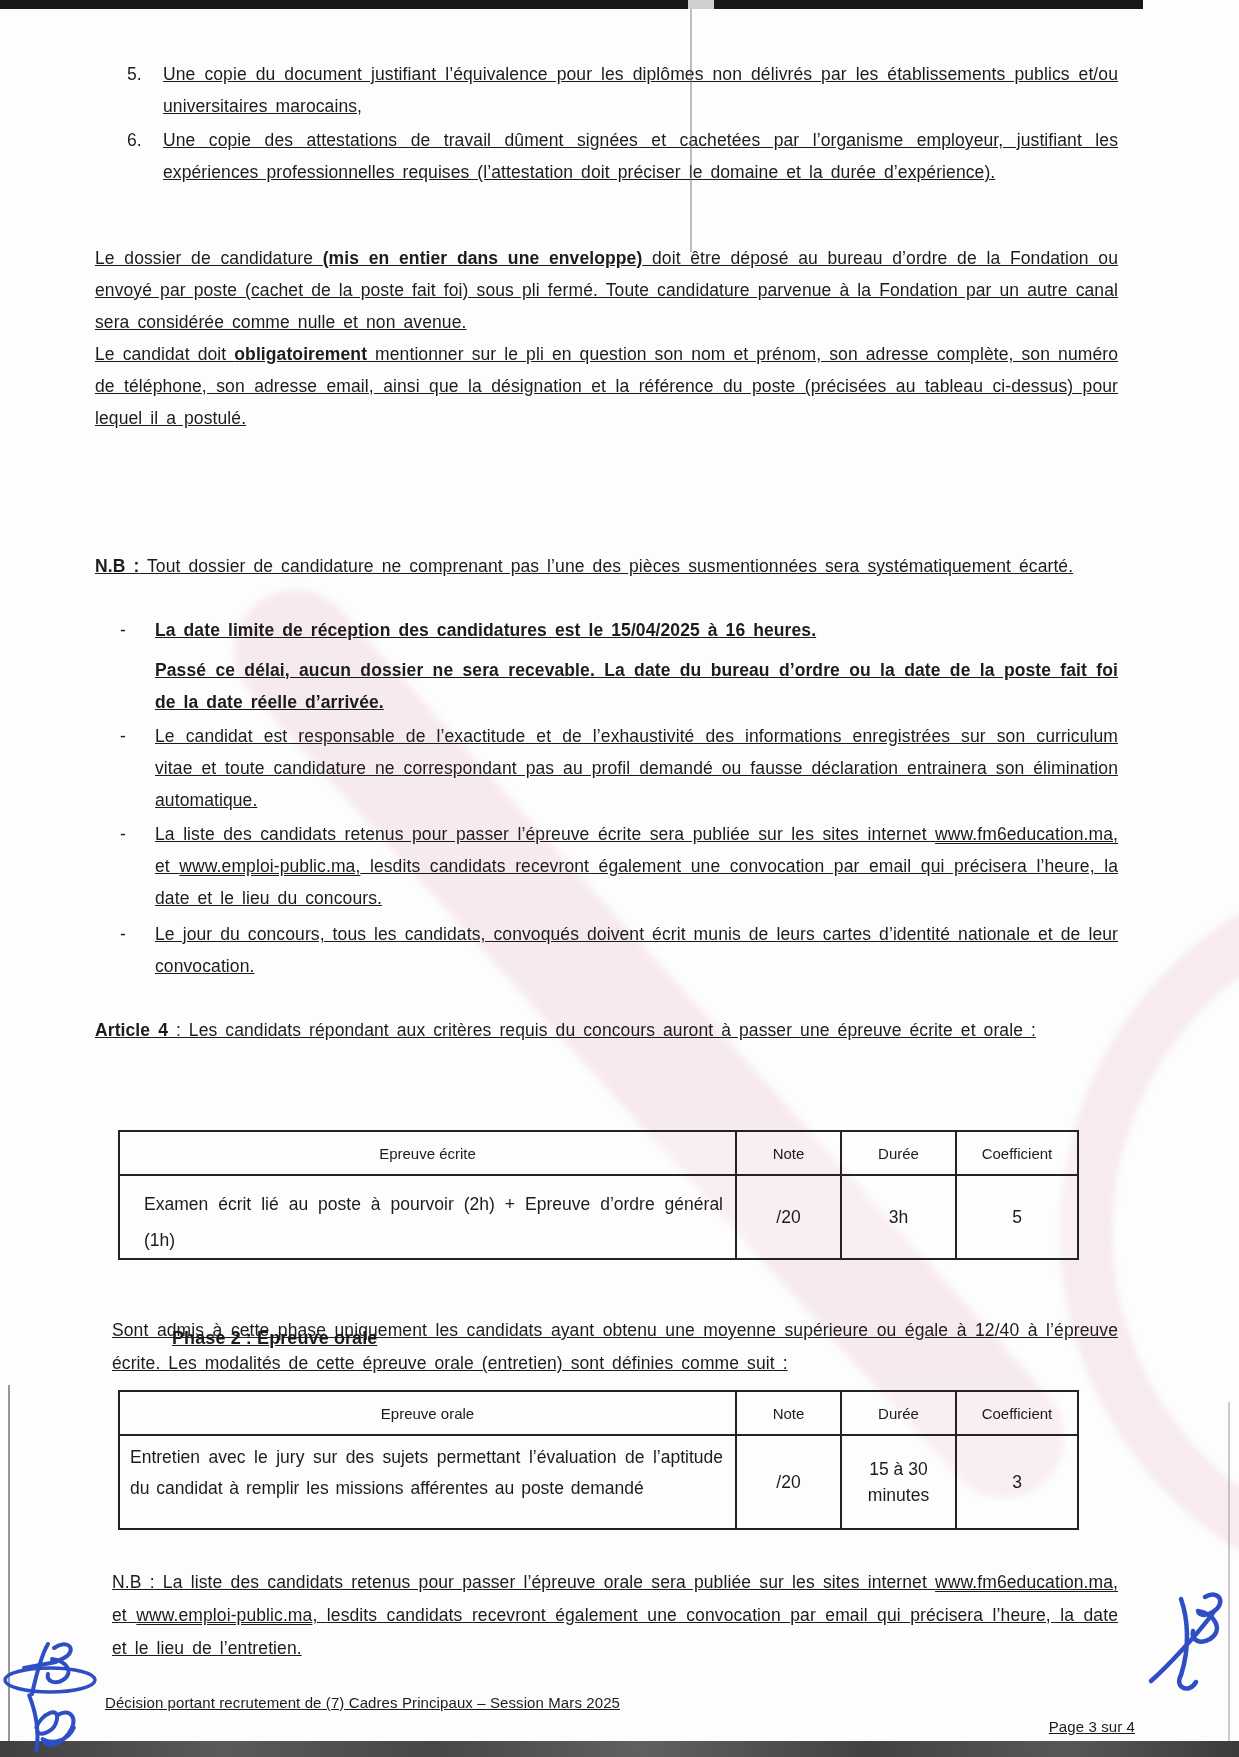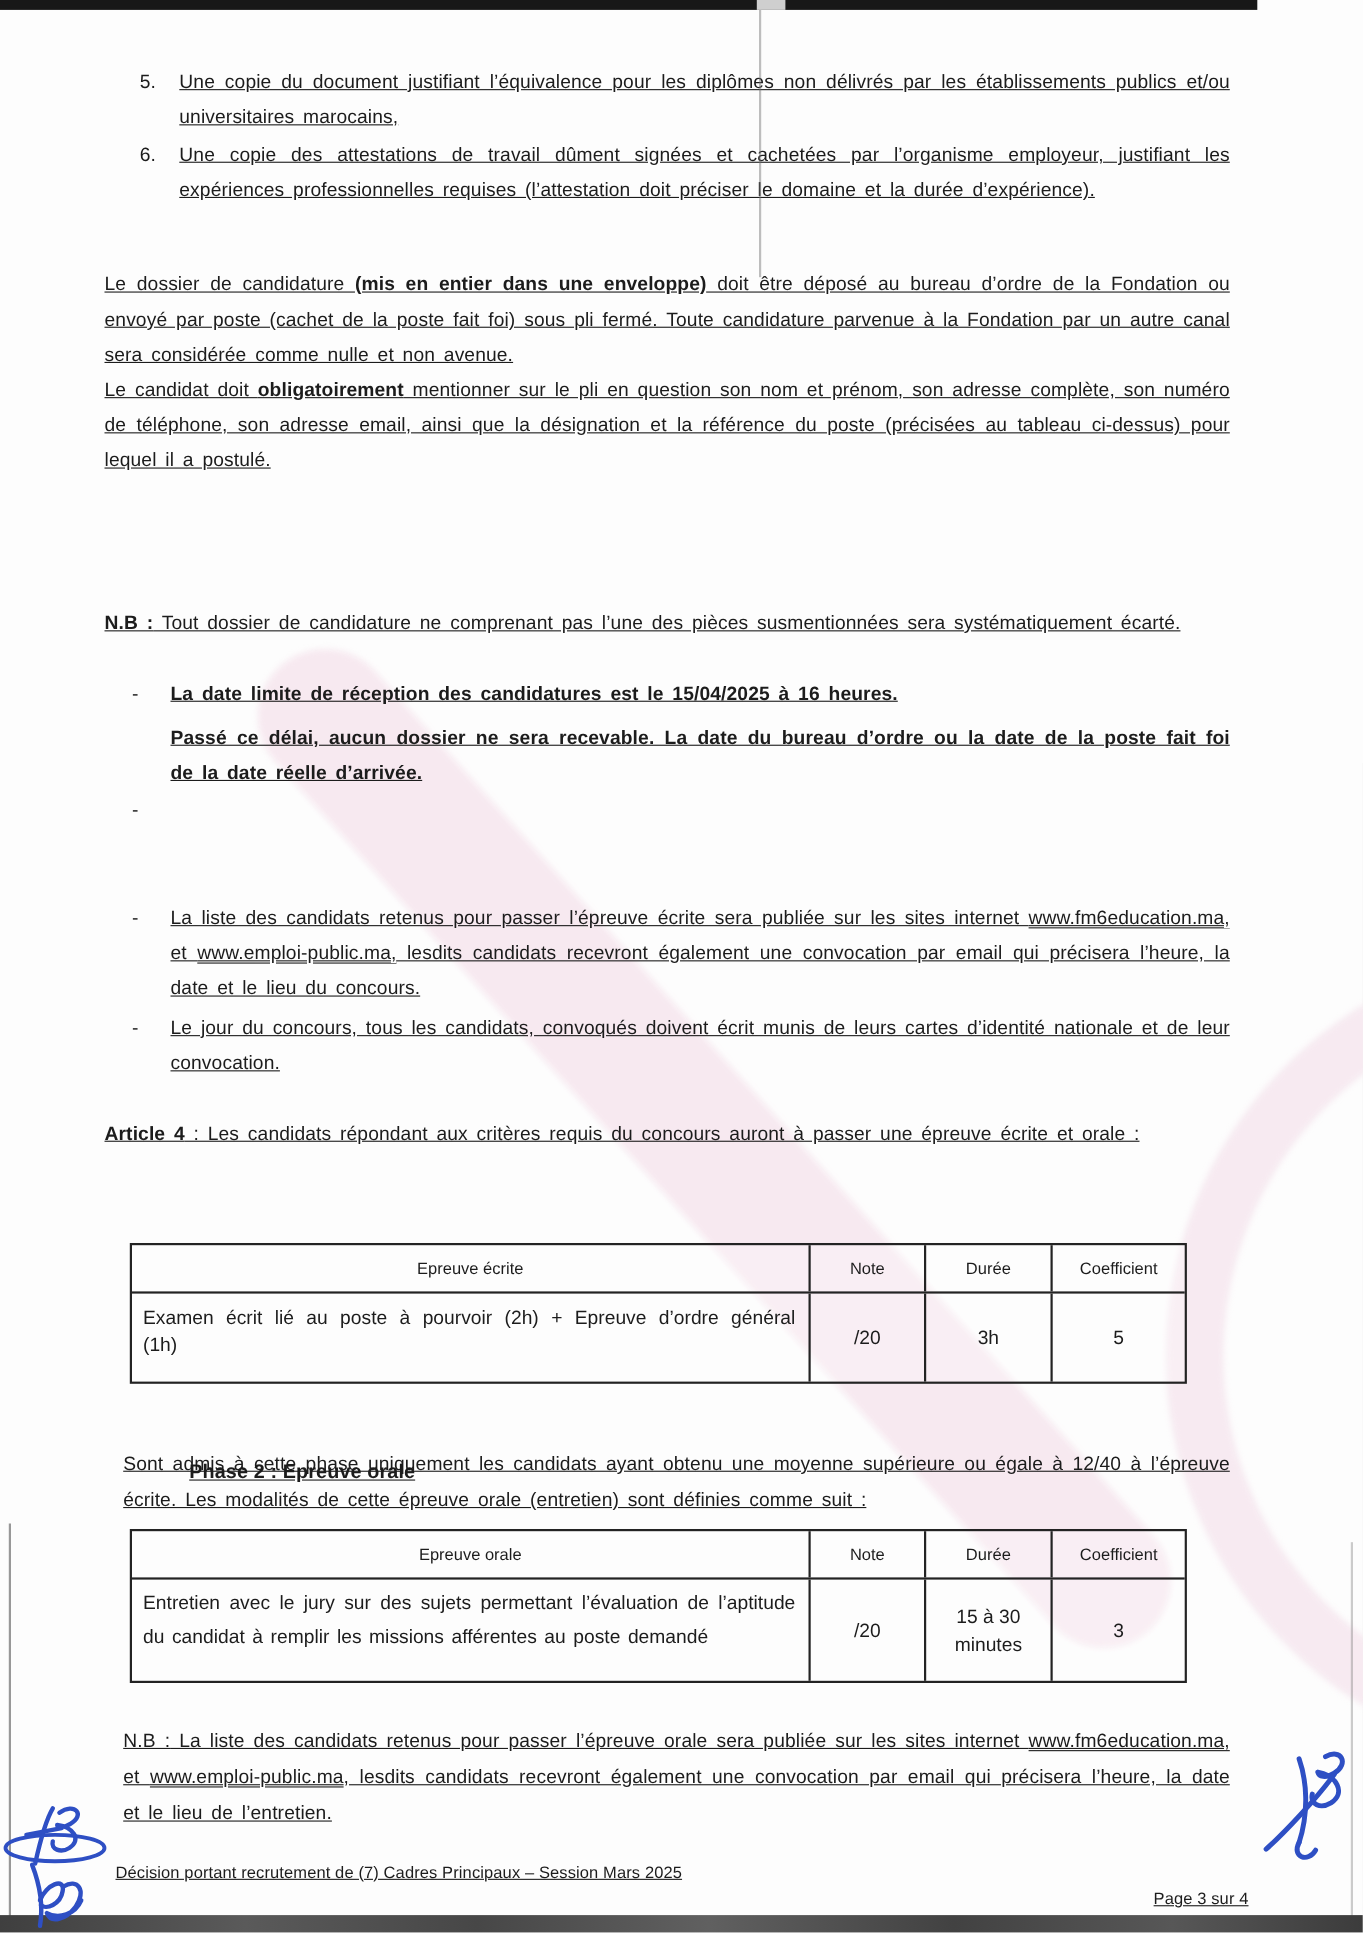"Le candidat est responsable de" div.abs { html: none -> <div>Le candidat est responsable de l’exactitude et de l’exhaustivité des informations enregistrées sur son curriculum vitae et toute candidature ne correspondant pas au profil demandé ou fausse déclaration entrainera son élimination automatique.</div> }
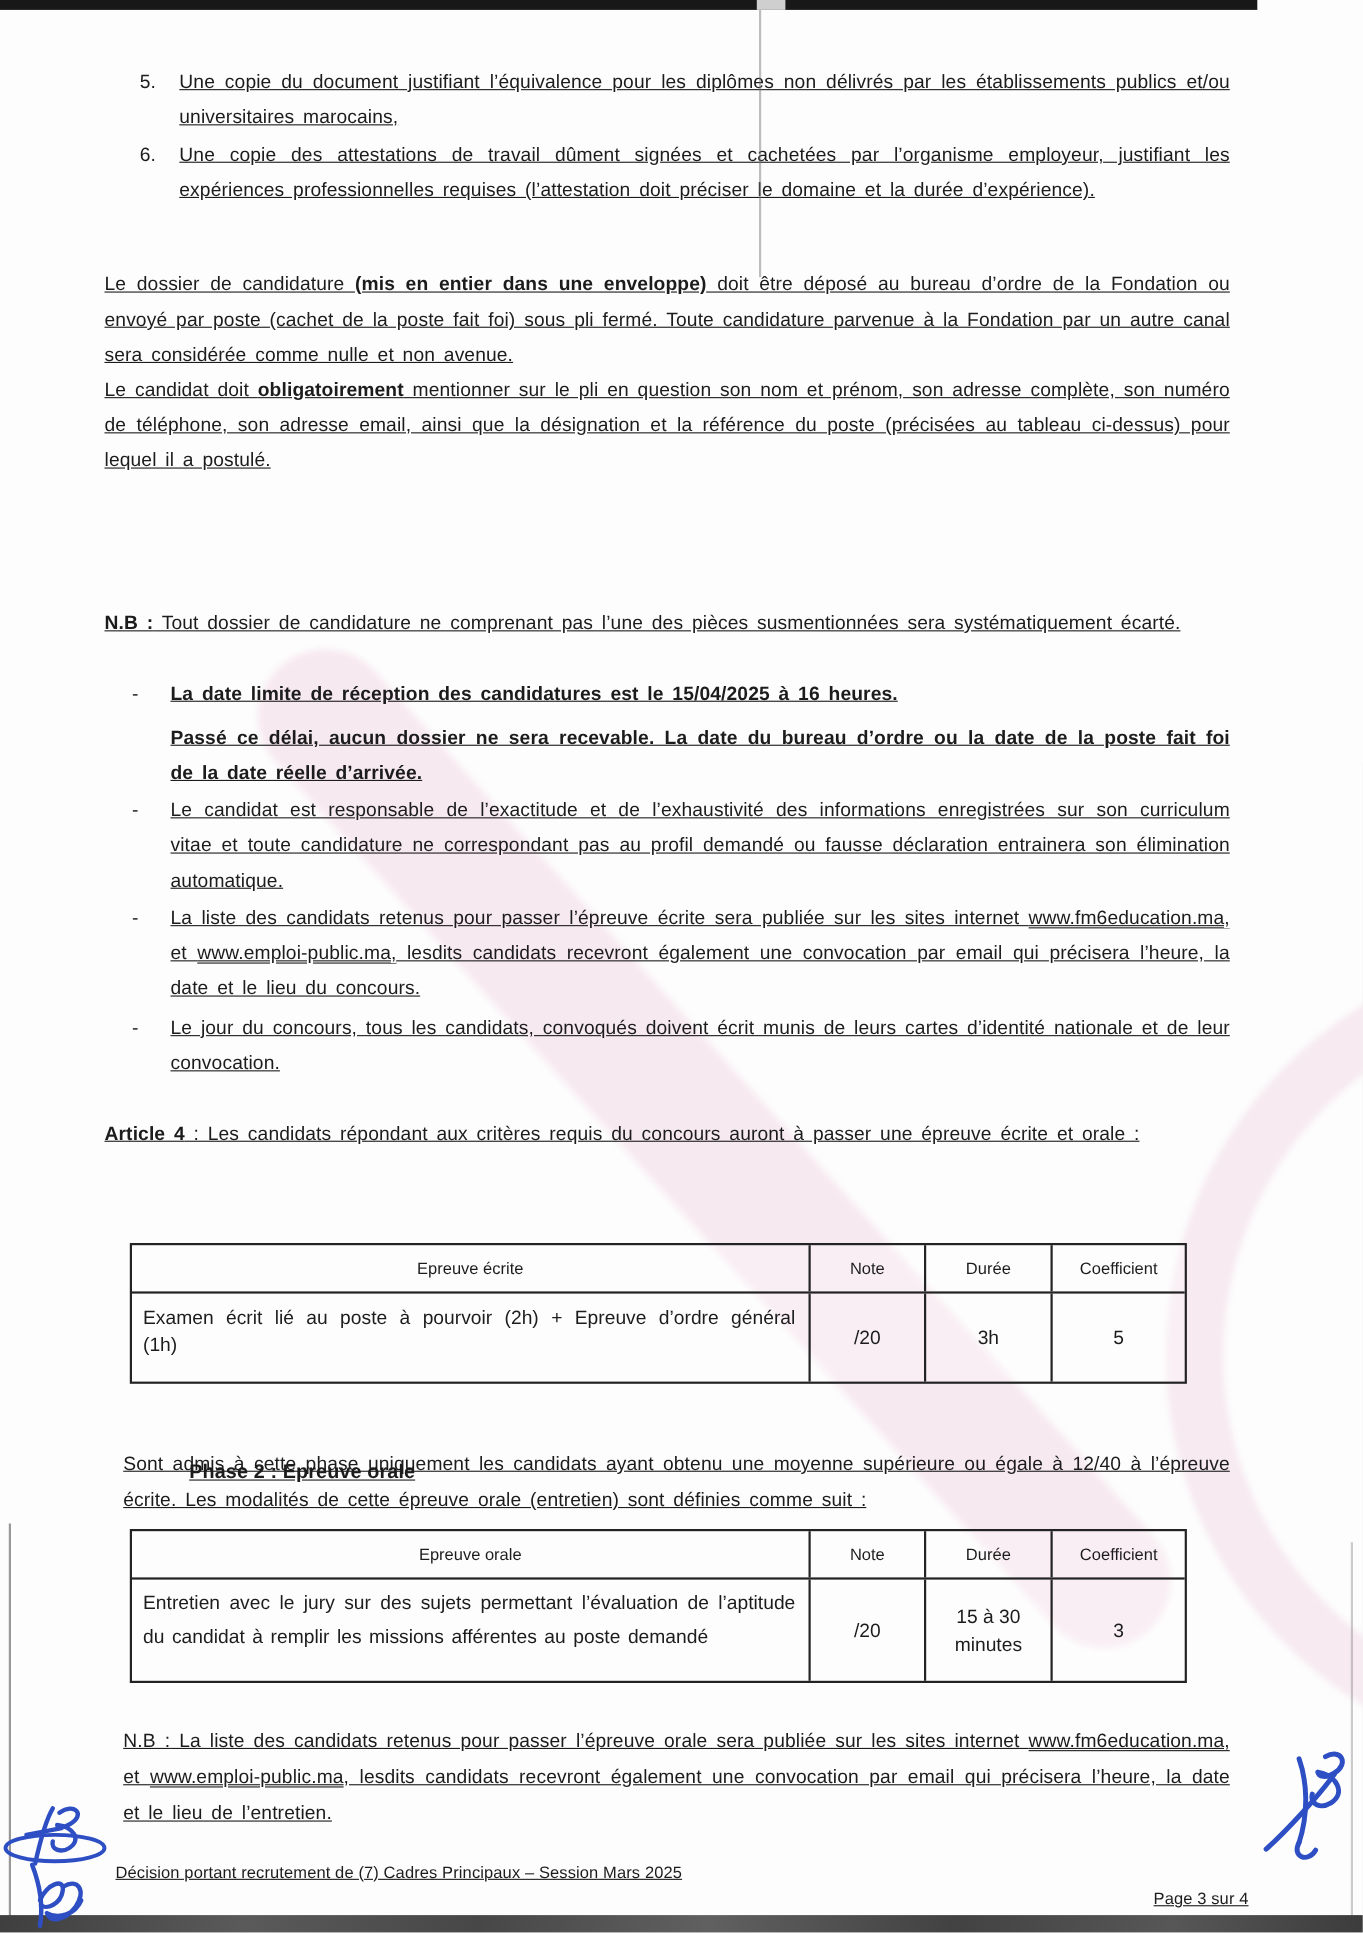"Examen écrit lié au poste" .t1-label { line-height: 24px -> 36px; padding: 10px 12px 0 10px -> 10px 12px 0 24px }
